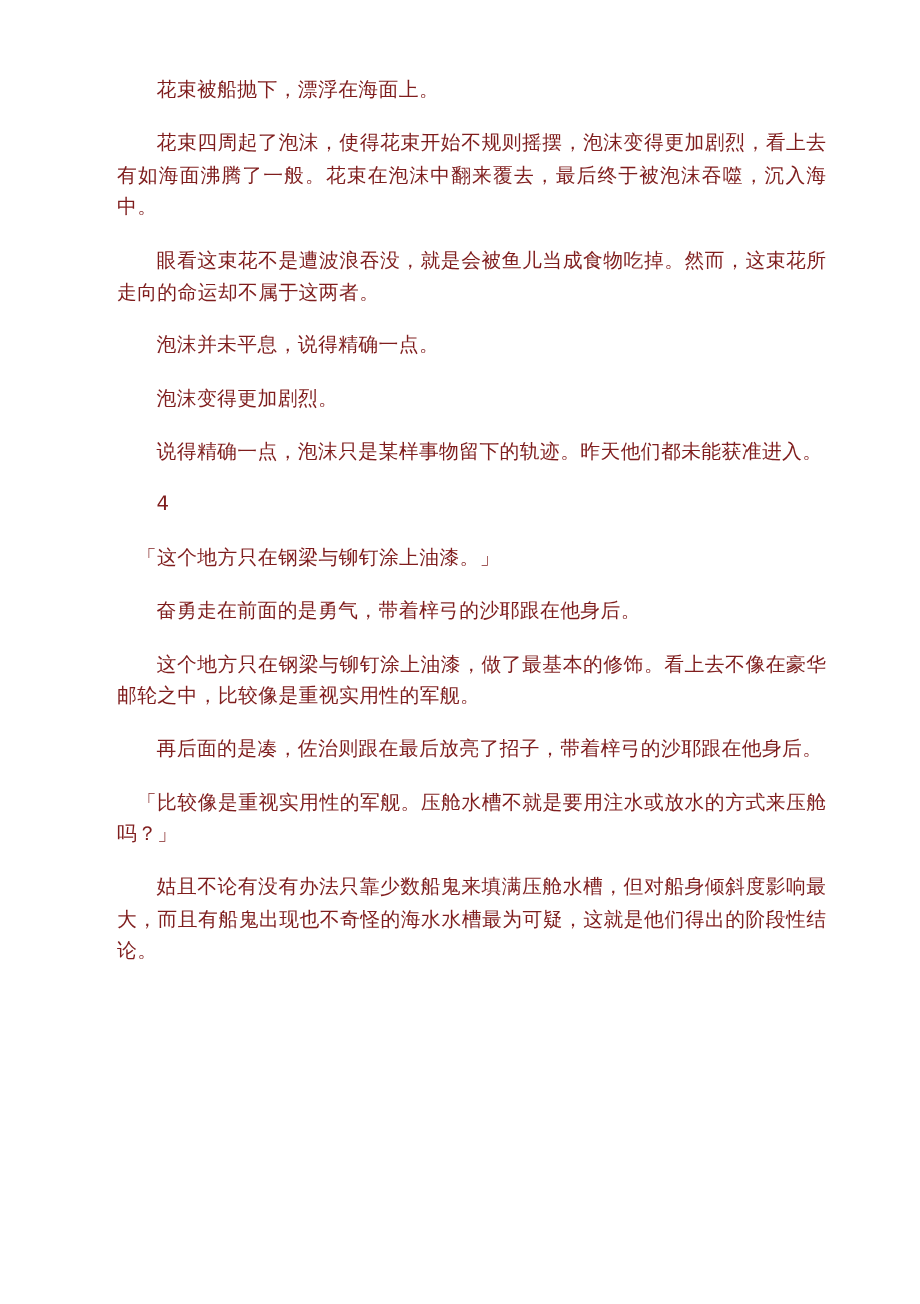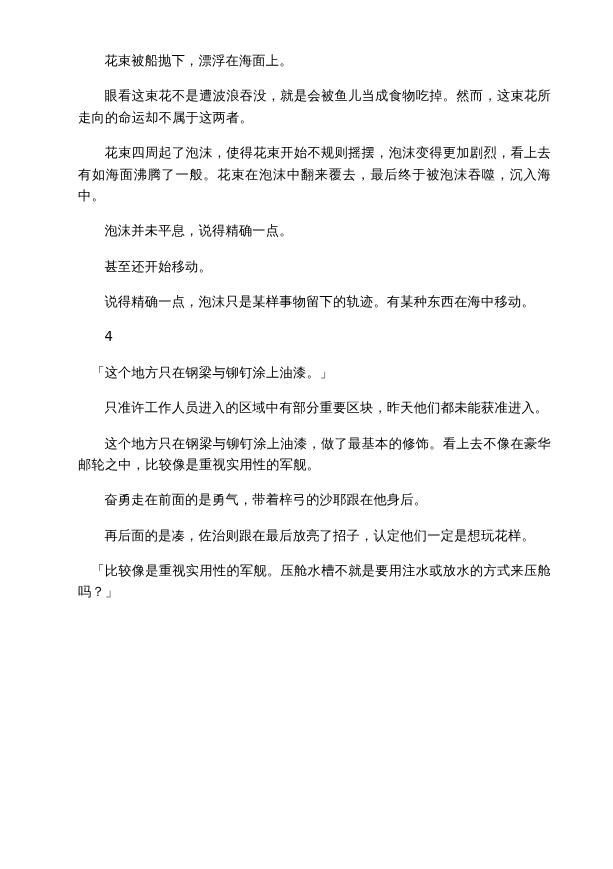"花束被船抛下，漂浮在海面上。" p.para { color: #000000 -> #7f1d1d }
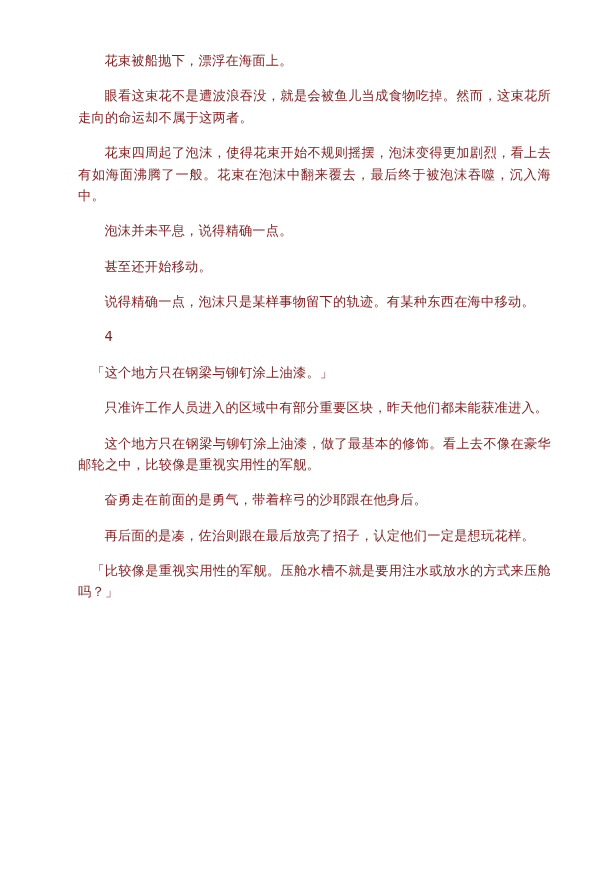"眼看这束花不是遭波浪吞没，就是会被鱼儿当成食物吃掉。然而，这束花所走向的命运却不" p.para { order: before "花束四周起了泡沫，使得花束开始不规则摇摆，泡沫变得更加剧烈，看上去有如海面沸腾了" -> after "花束四周起了泡沫，使得花束开始不规则摇摆，泡沫变得更加剧烈，看上去有如海面沸腾了" }
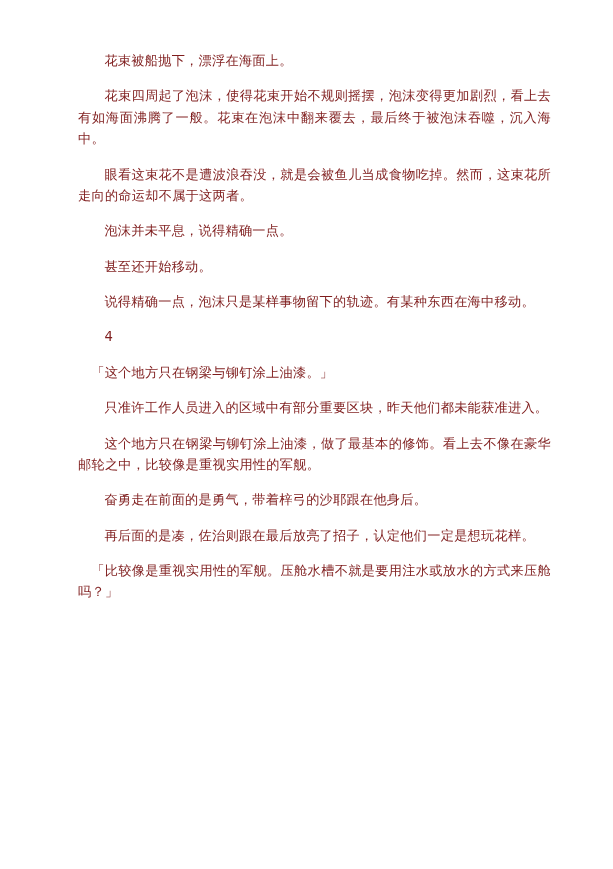"甚至还开始移动。" p.para { text: 甚至还开始移动 -> 泡沫变得更加剧烈 }
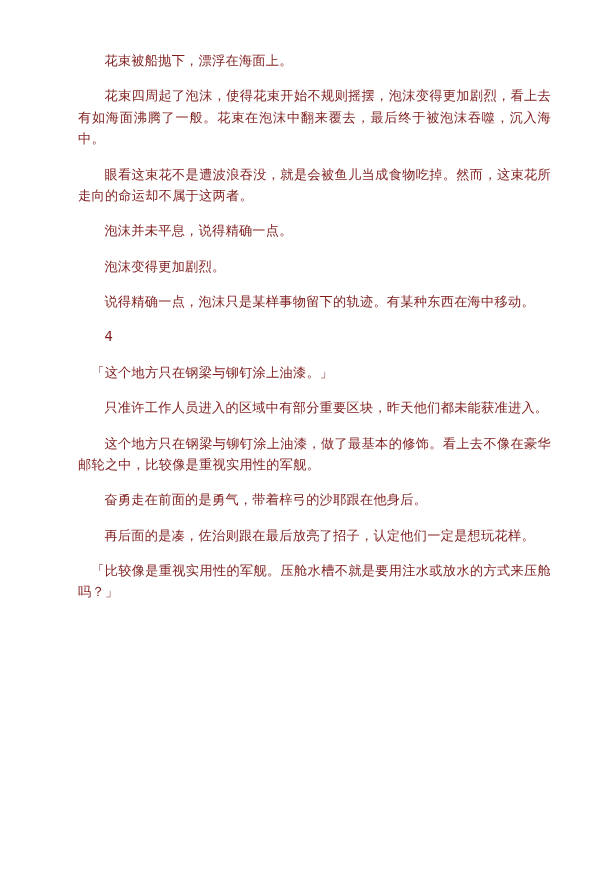"说得精确一点，泡沫只是某样事物留下的轨迹。有某种东西在海中移动。" p.para { text: 有某种东西在海中移动 -> 昨天他们都未能获准进入 }
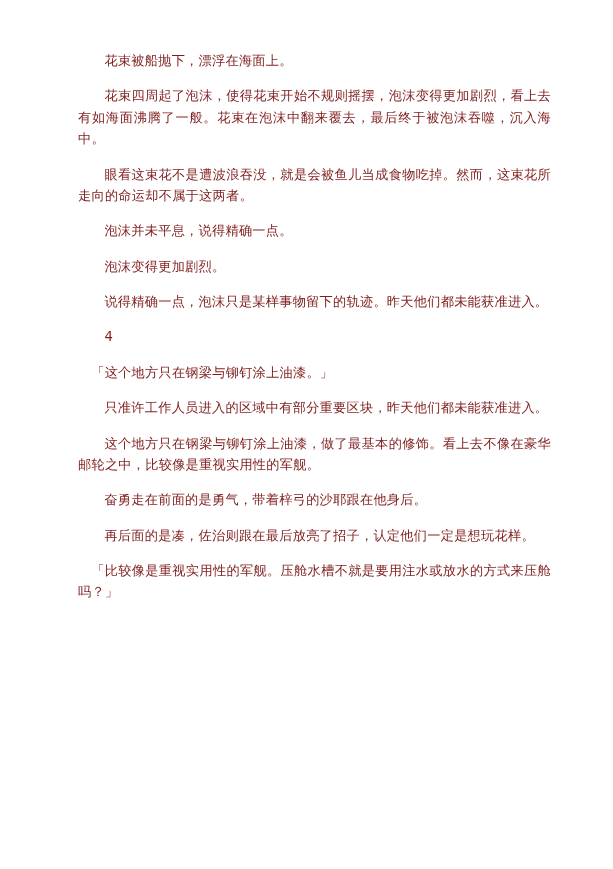"只准许工作人员进入的区域中有部分重要区块，昨天他们都未能获准进入。" p.para { html: <p>只准许工作人员进入的区域中有部分重要区块，昨天他们都未能获准进入。</p> -> none }
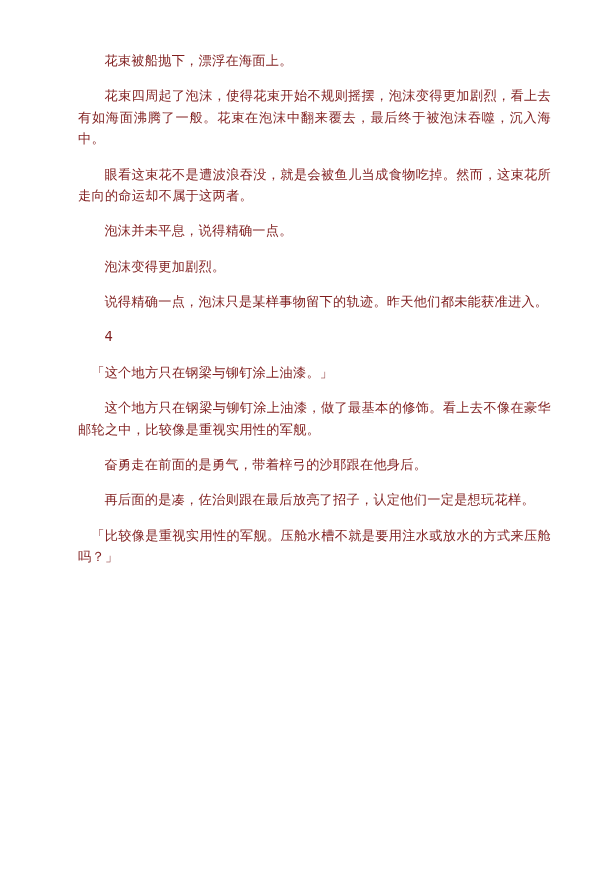"这个地方只在钢梁与铆钉涂上油漆，做了最基本的修饰。看上去不像在豪华邮轮之中，比较" p.para { order: before "奋勇走在前面的是勇气，带着梓弓的沙耶跟在他身后。" -> after "奋勇走在前面的是勇气，带着梓弓的沙耶跟在他身后。" }
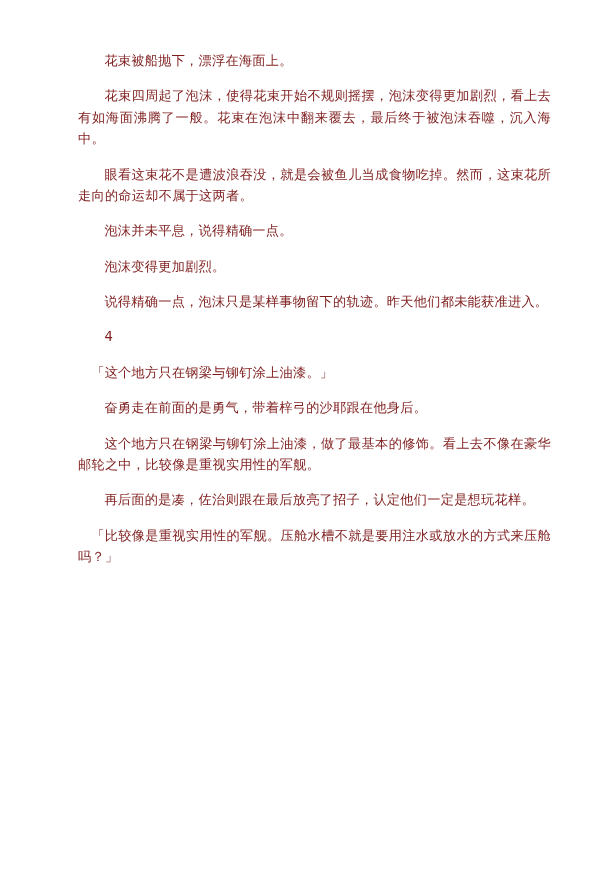"再后面的是凑，佐治则跟在最后放亮了招子，认定他们一定是想玩花样。" p.para { text: 认定他们一定是想玩花样 -> 带着梓弓的沙耶跟在他身后 }
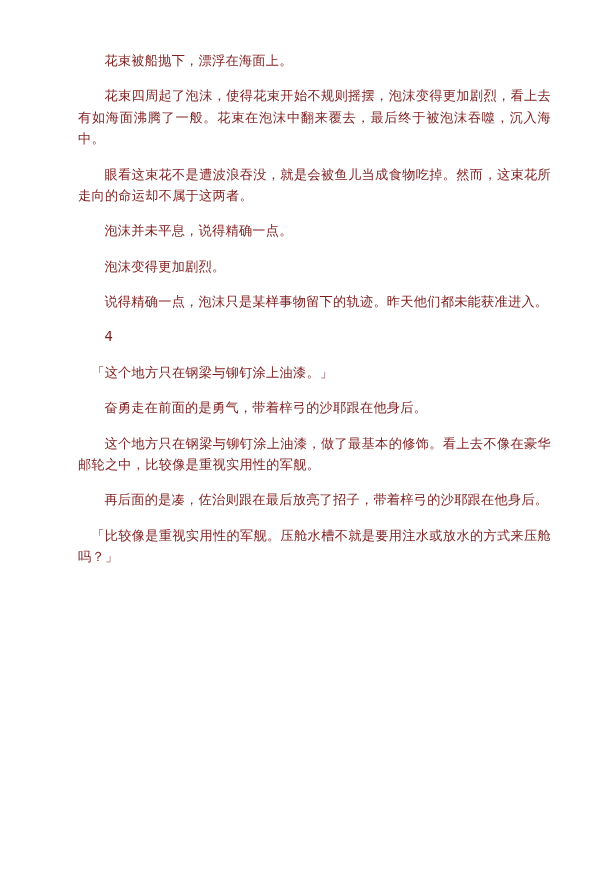"姑且不论有没有办法只靠少数船鬼来填满压舱水槽，但对船身倾斜度影响最大，而且有船鬼" p.para { html: none -> <p>姑且不论有没有办法只靠少数船鬼来填满压舱水槽，但对船身倾斜度影响最大，而且有船鬼出现也不奇怪的海水水槽最为可疑，这就是他们得出的阶段性结论。</p> }
